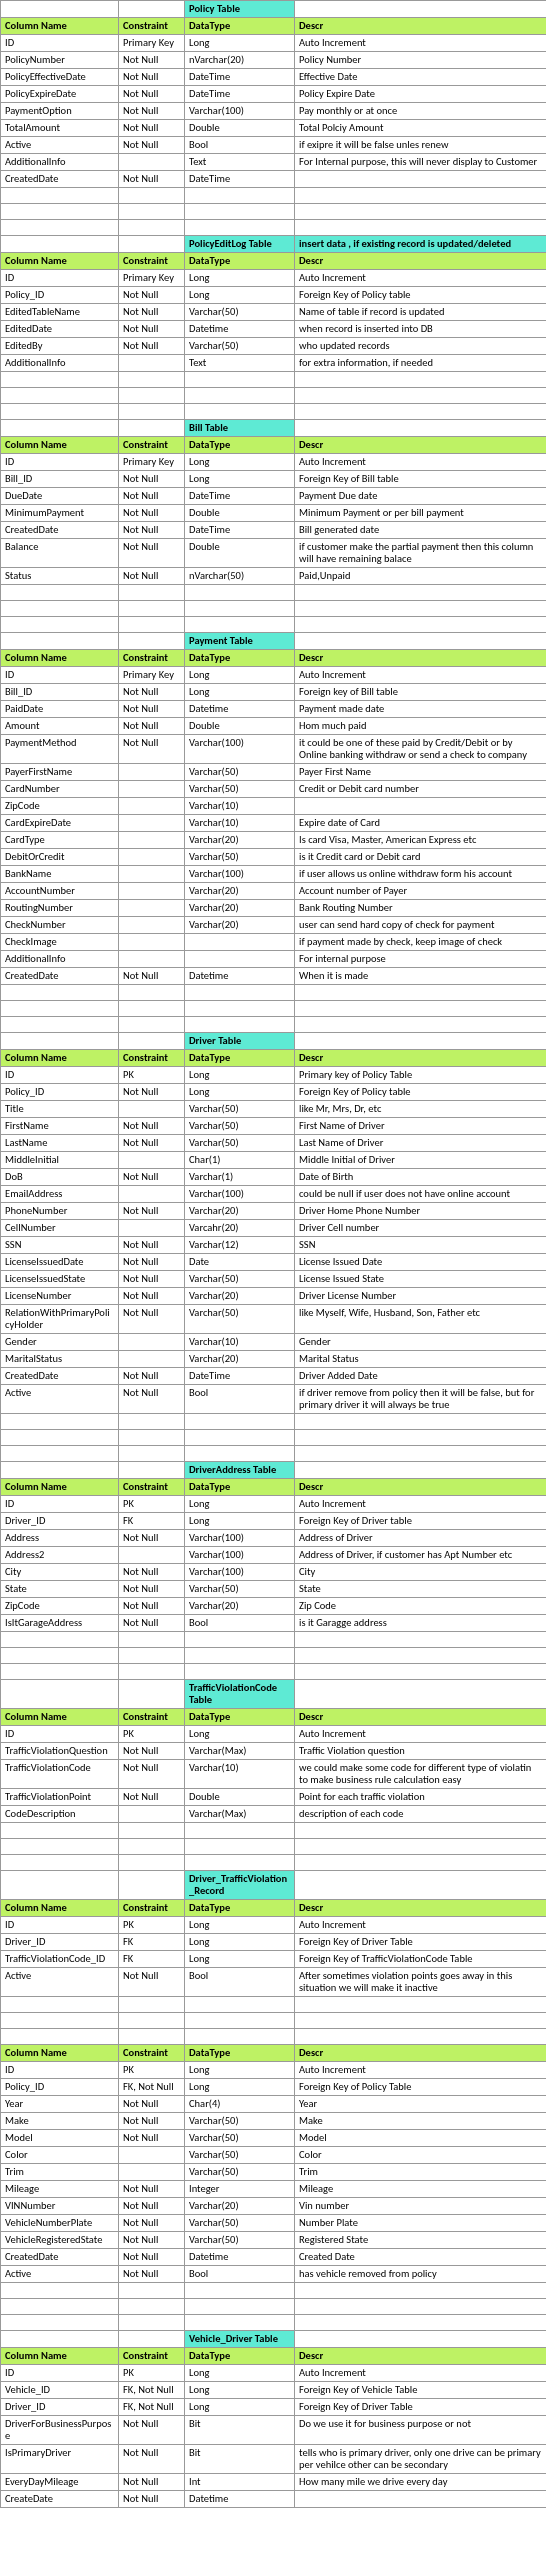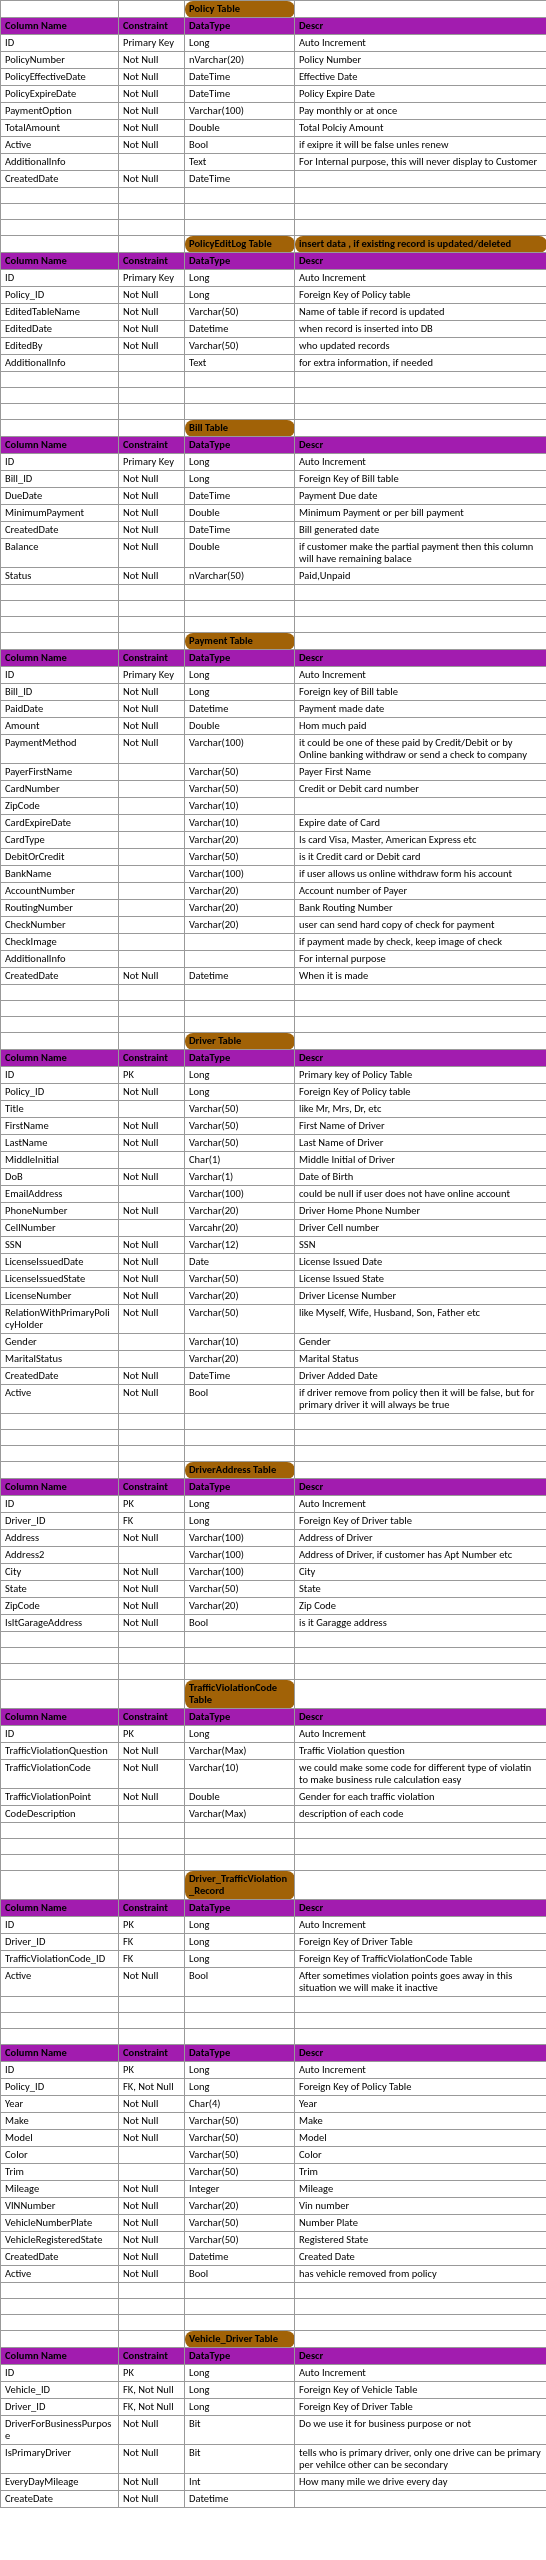"Policy Table" td.title { background: #a16207 -> #5eead4; border-radius: 8px -> none }
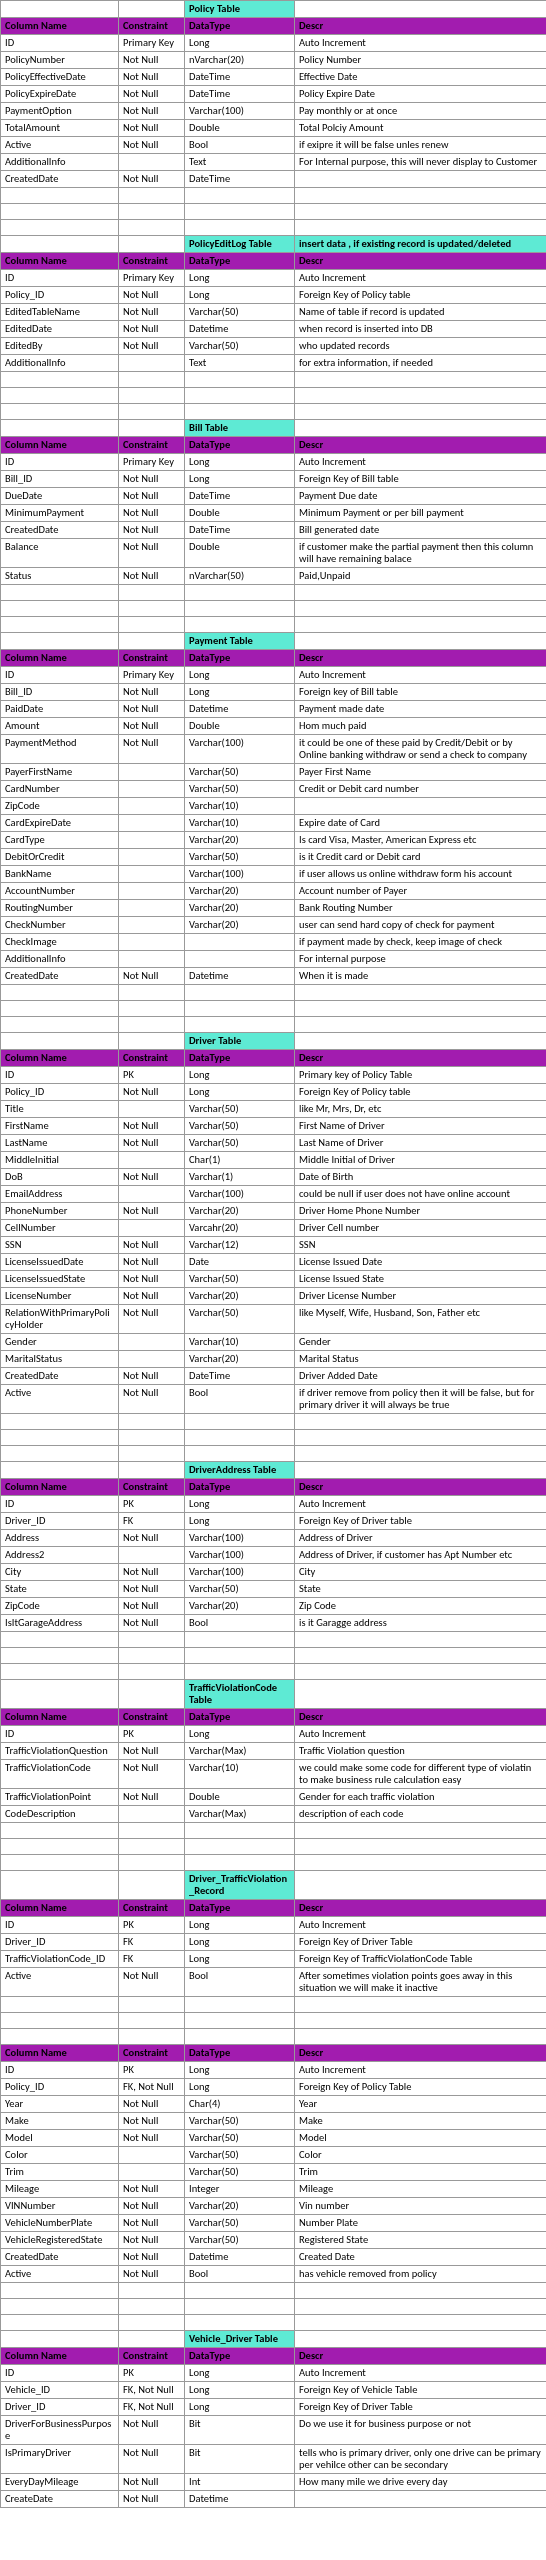"Column Name" td.header { background: #a21caf -> #bef264 }
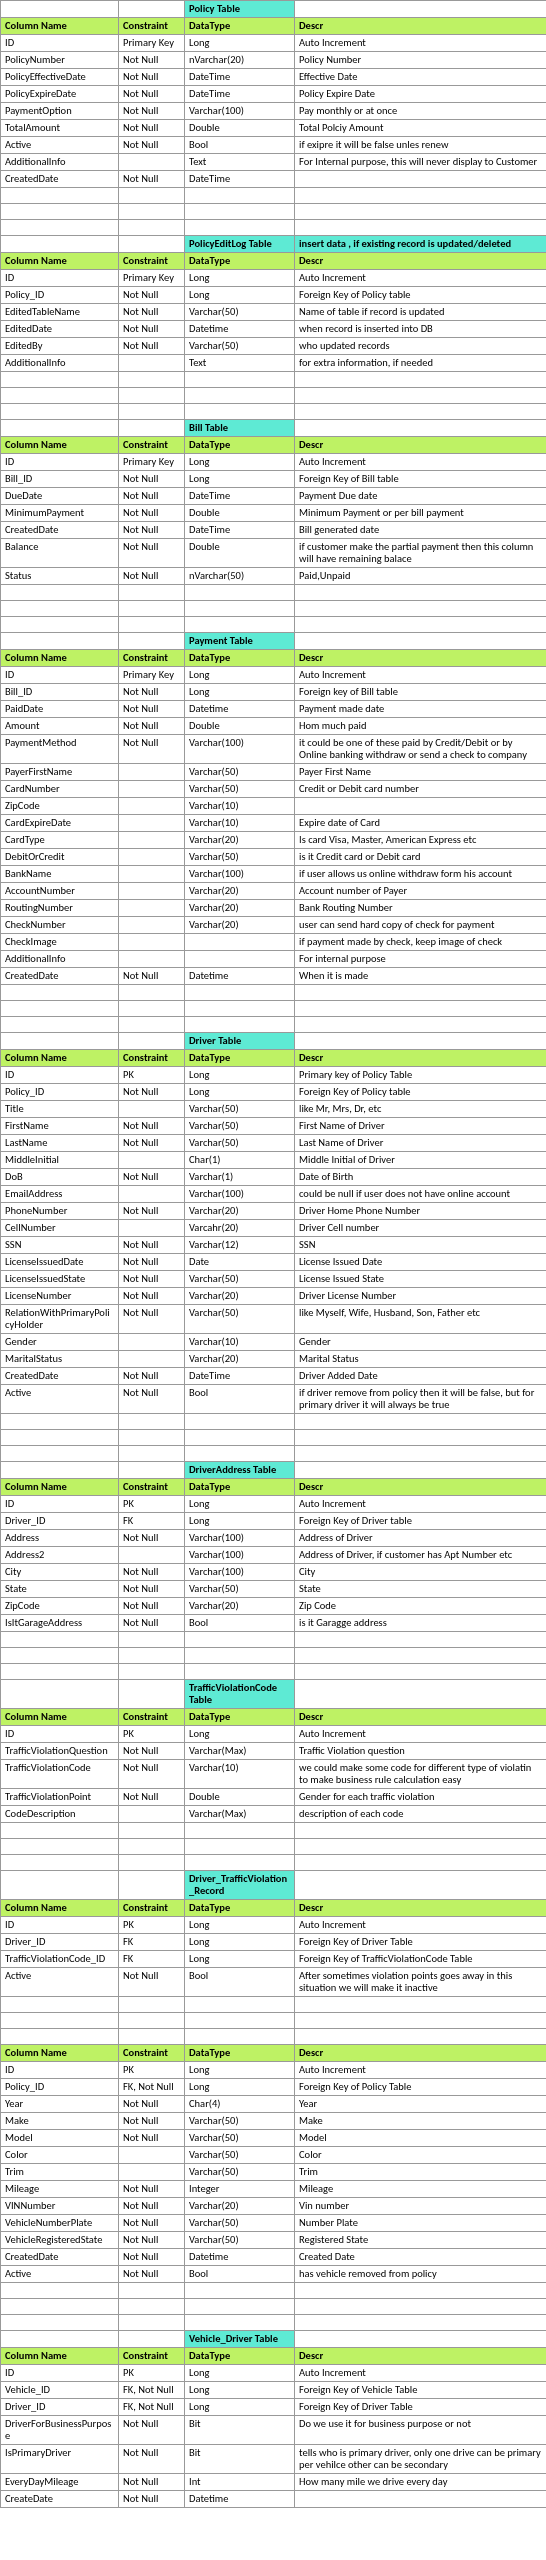"Gender for each traffic violation" td { text: Gender -> Point }
